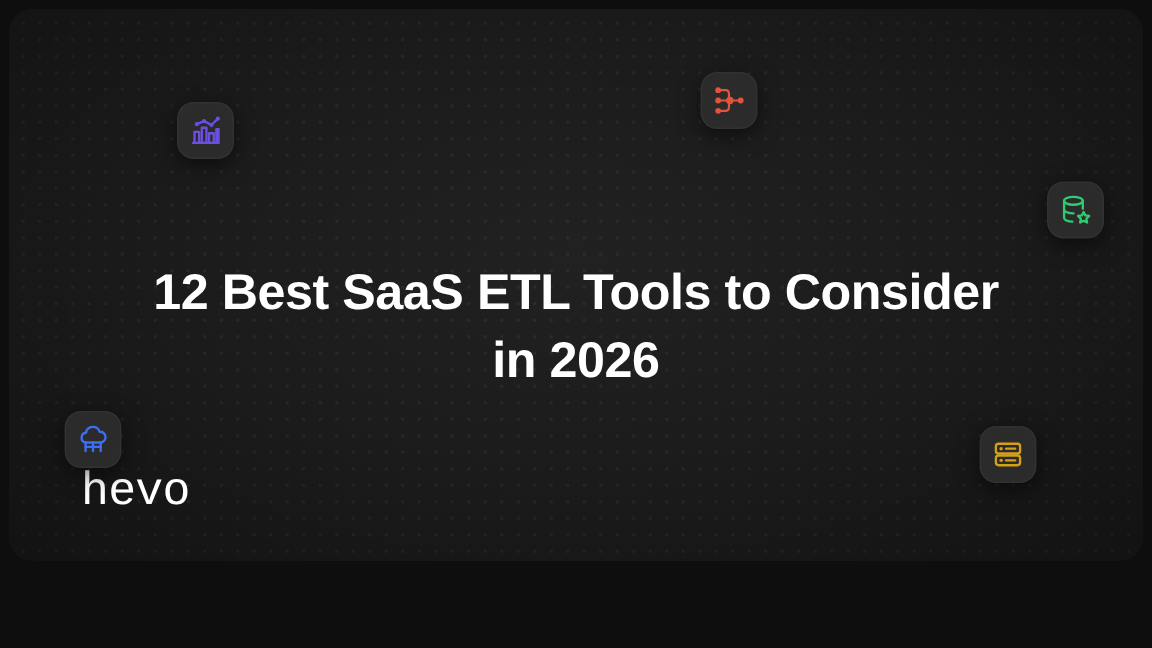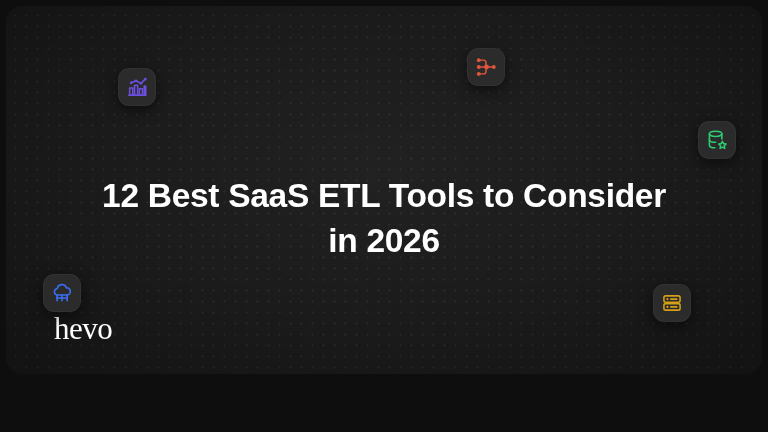"hevo" #logo { font-family: Liberation Serif, serif -> Liberation Mono, monospace }
